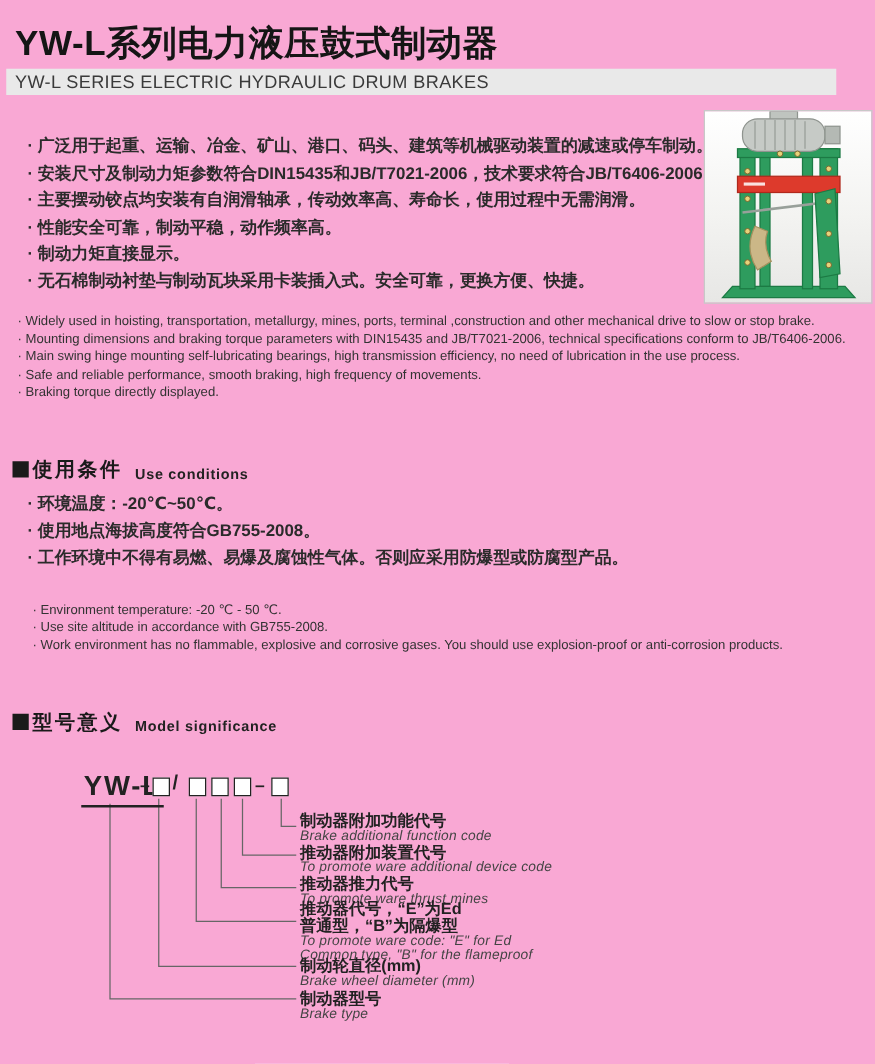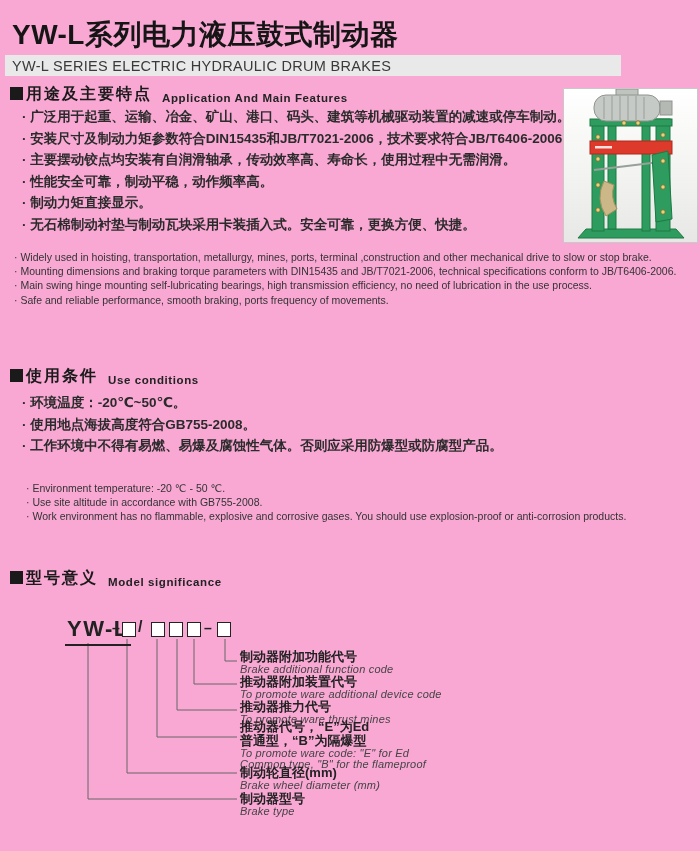"YW-L SERIES ELECTRIC HYDRAULIC DRUM" .subtitle-bar { width: 616px -> 664px }
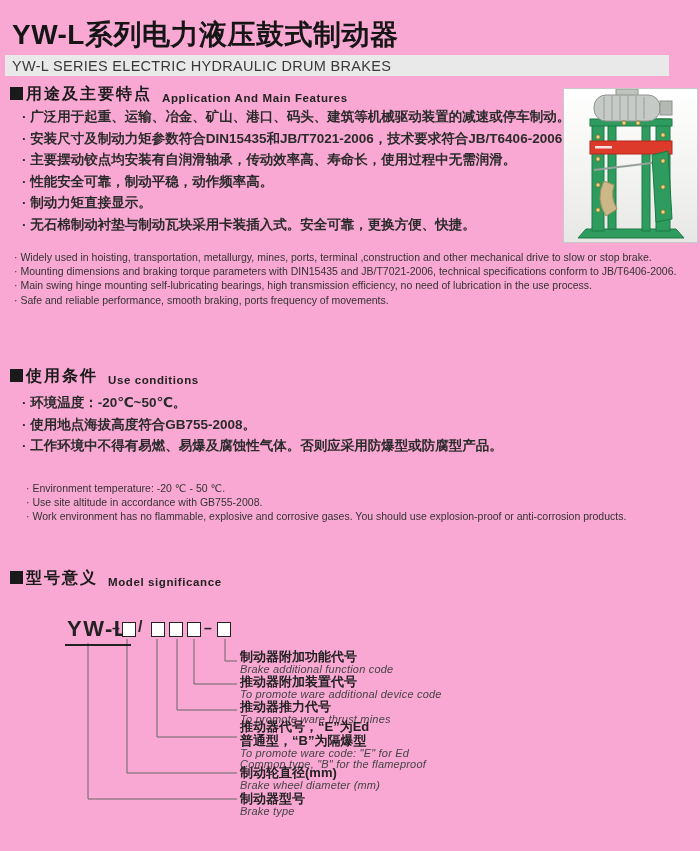"用途及主要特点" div.section-heading { html: <div> <span></span> <span>用途及主要特点</span> <span>Application And Main Features</span> </div> -> none }
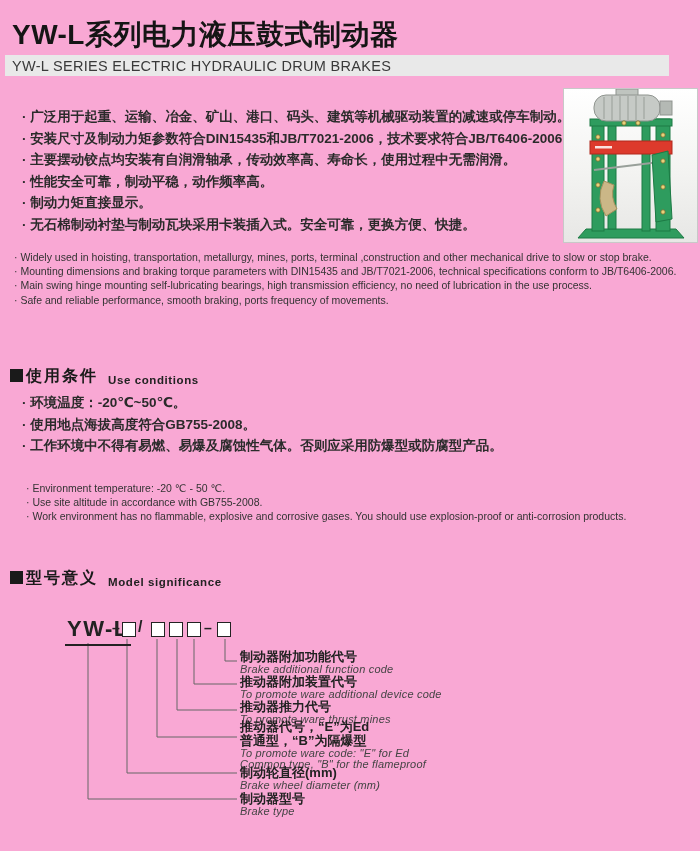"Safe and reliable performance, smooth" li { text: ports -> high }
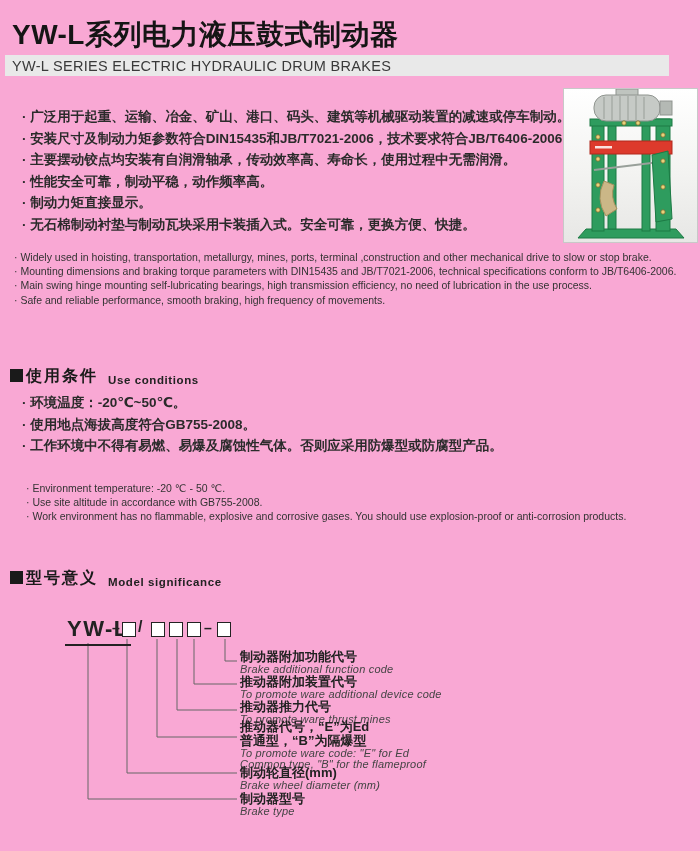"Braking torque directly displayed." li { html: none -> <li>Braking torque directly displayed.</li> }
